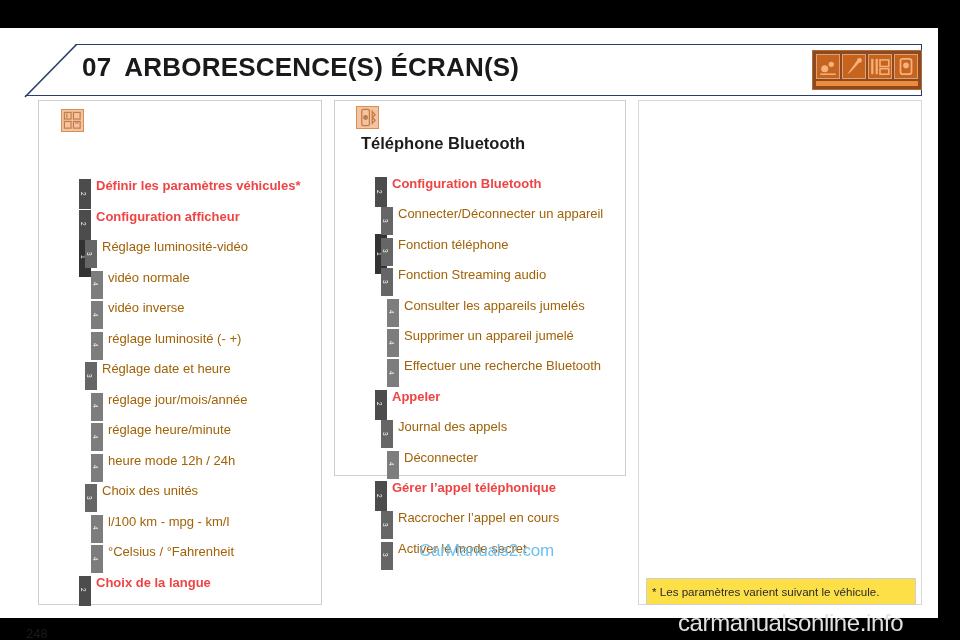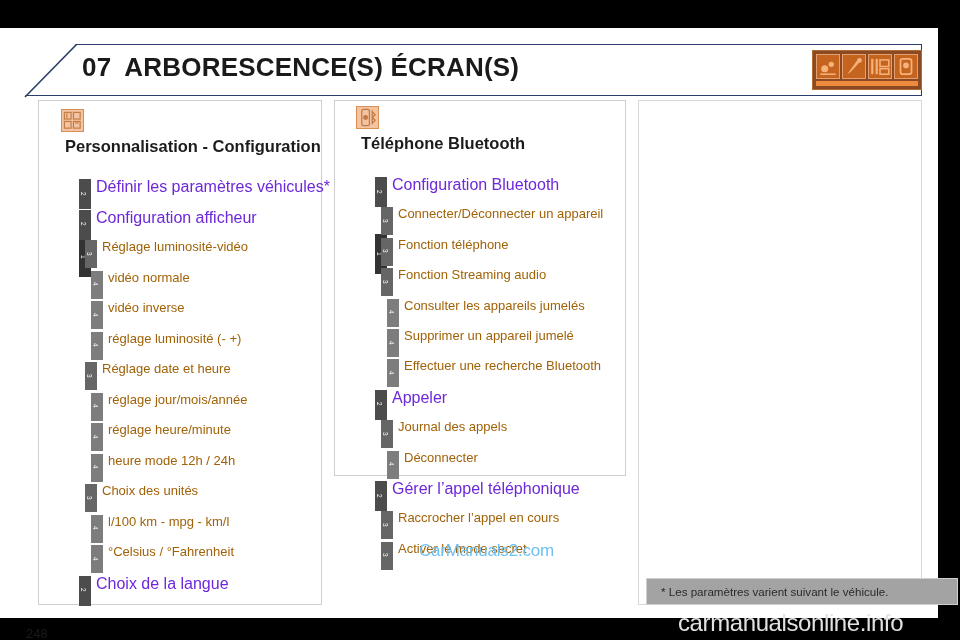"Personnalisation - Configuration" div.section-title { html: <div>Personnalisation - Configuration</div> -> none }
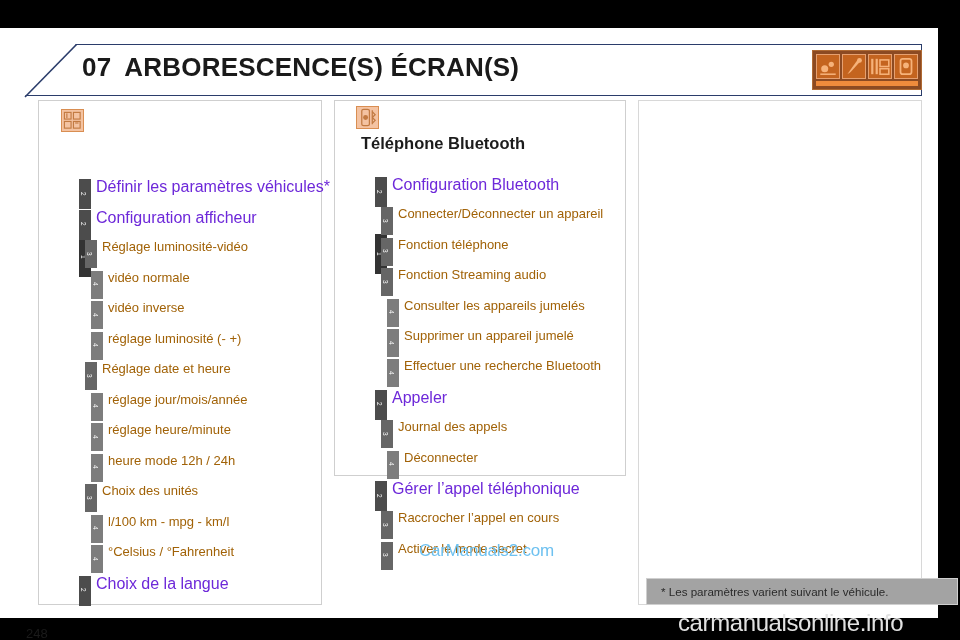"Définir les paramètres véhicules*" .label.b { color: #6d28d9 -> #ef4444; font-size: 16px -> 13px; font-weight: normal -> bold }
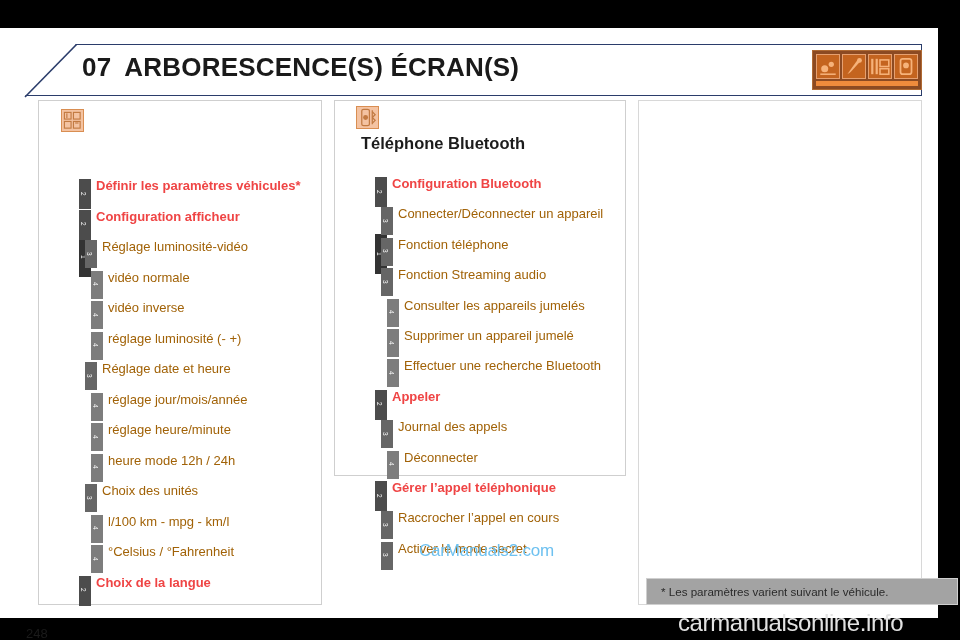"* Les paramètres varient suivant" #footnote-box { background: #a3a3a3 -> #fde047; padding-left: 14px -> 5px; width: 312px -> 270px }
